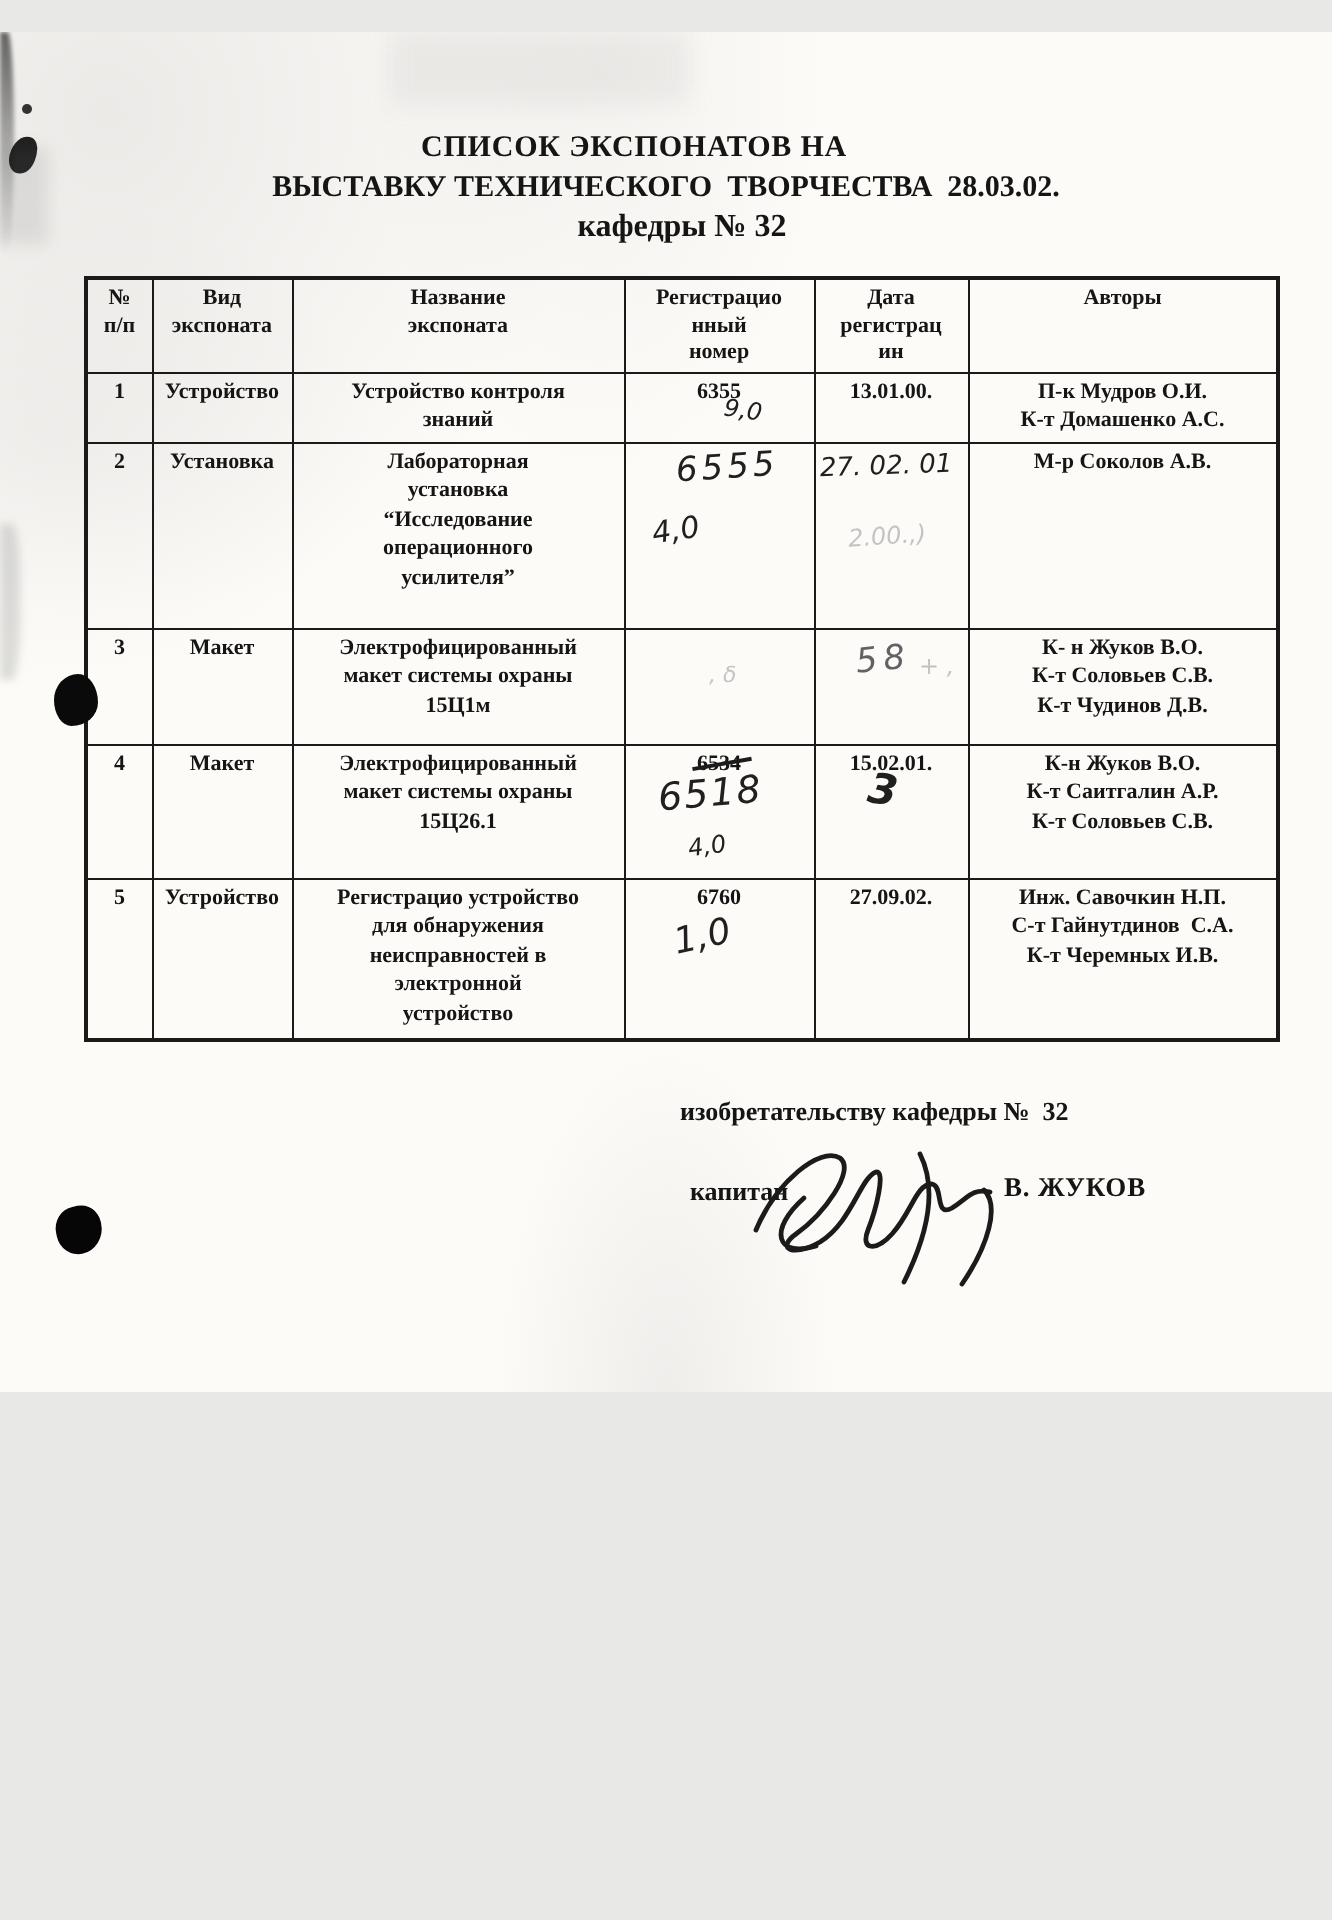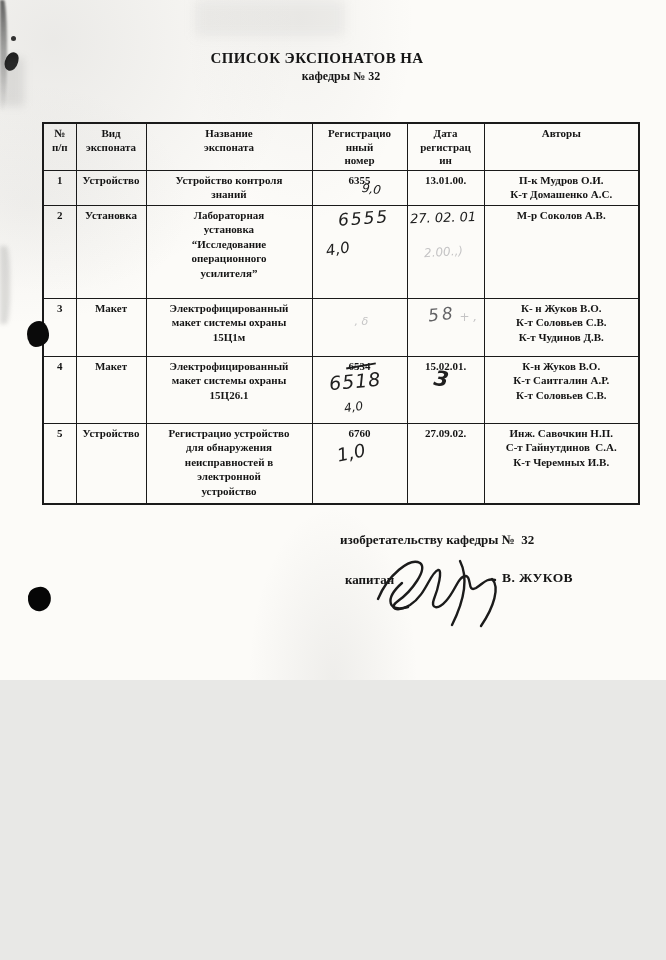"СПИСОК ЭКСПОНАТОВ НА" .page { margin: 0 auto -> 16px auto }
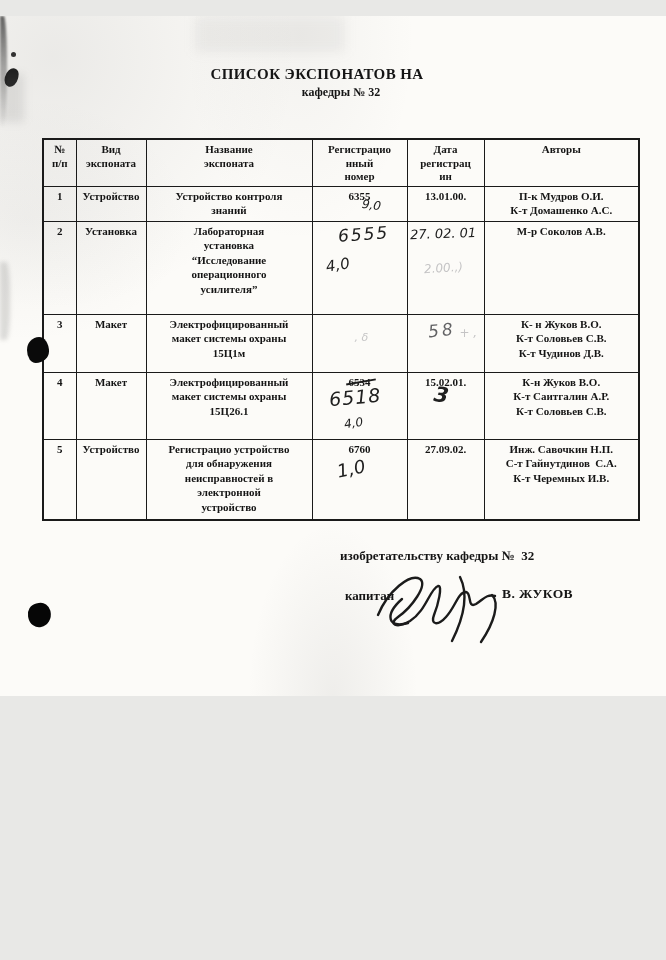"ВЫСТАВКУ ТЕХНИЧЕСКОГО ТВОРЧЕСТВА" div.t2 { html: none -> <div>ВЫСТАВКУ ТЕХНИЧЕСКОГО ТВОРЧЕСТВА 28.03.02.</div> }
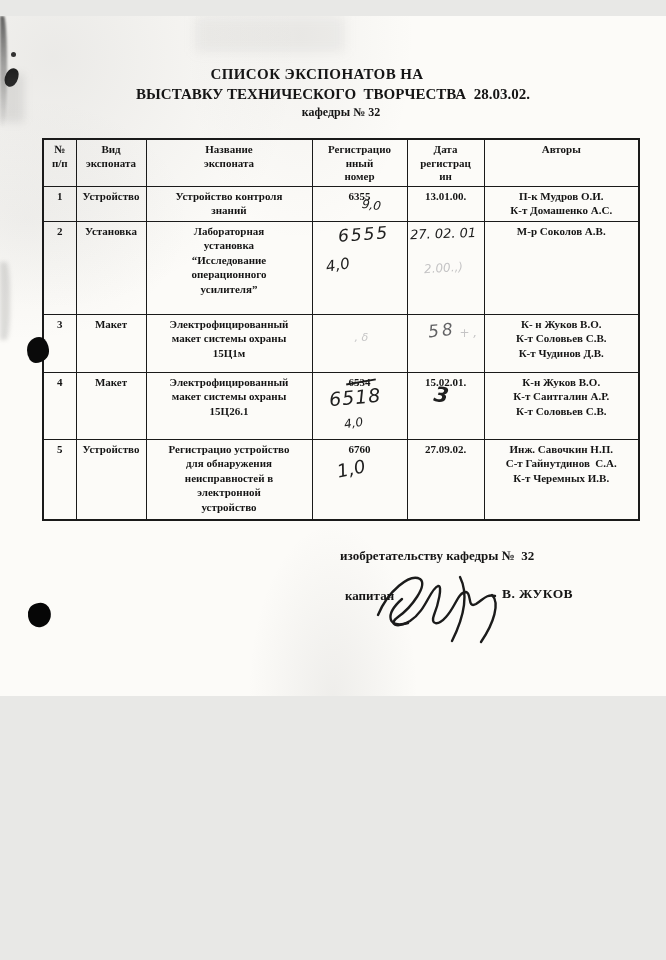"кафедры № 32" .title .t3 { font-size: 12px -> 16px }
